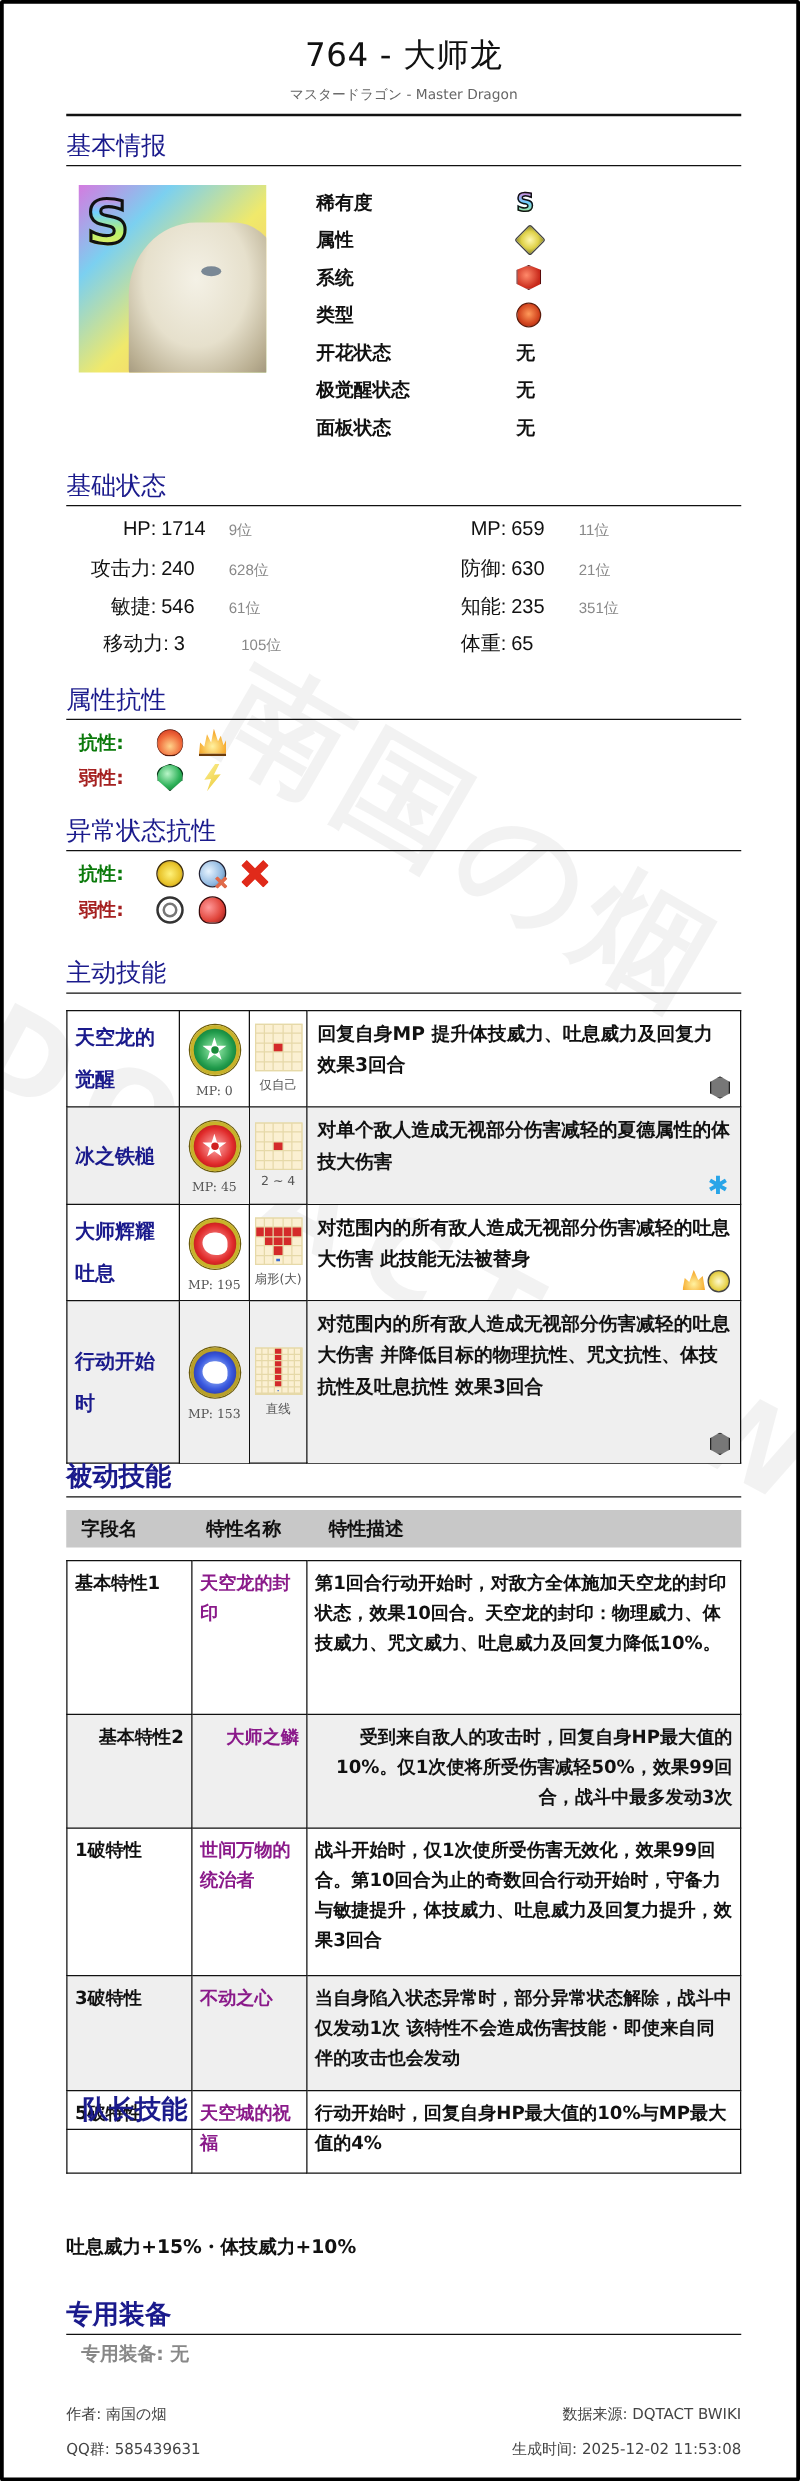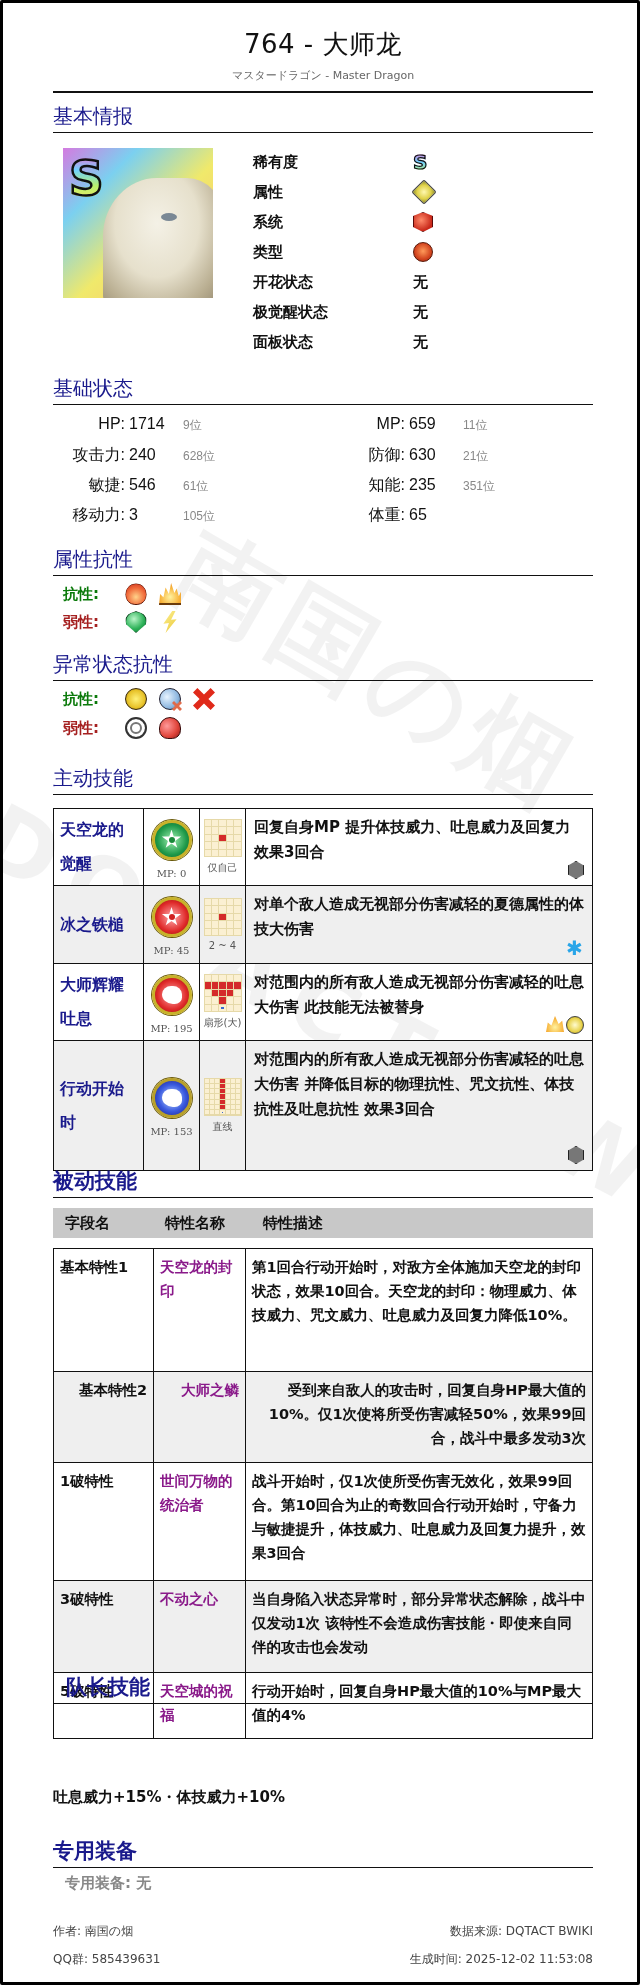"移动力:" div.stat { left: 0 -> 10px }
